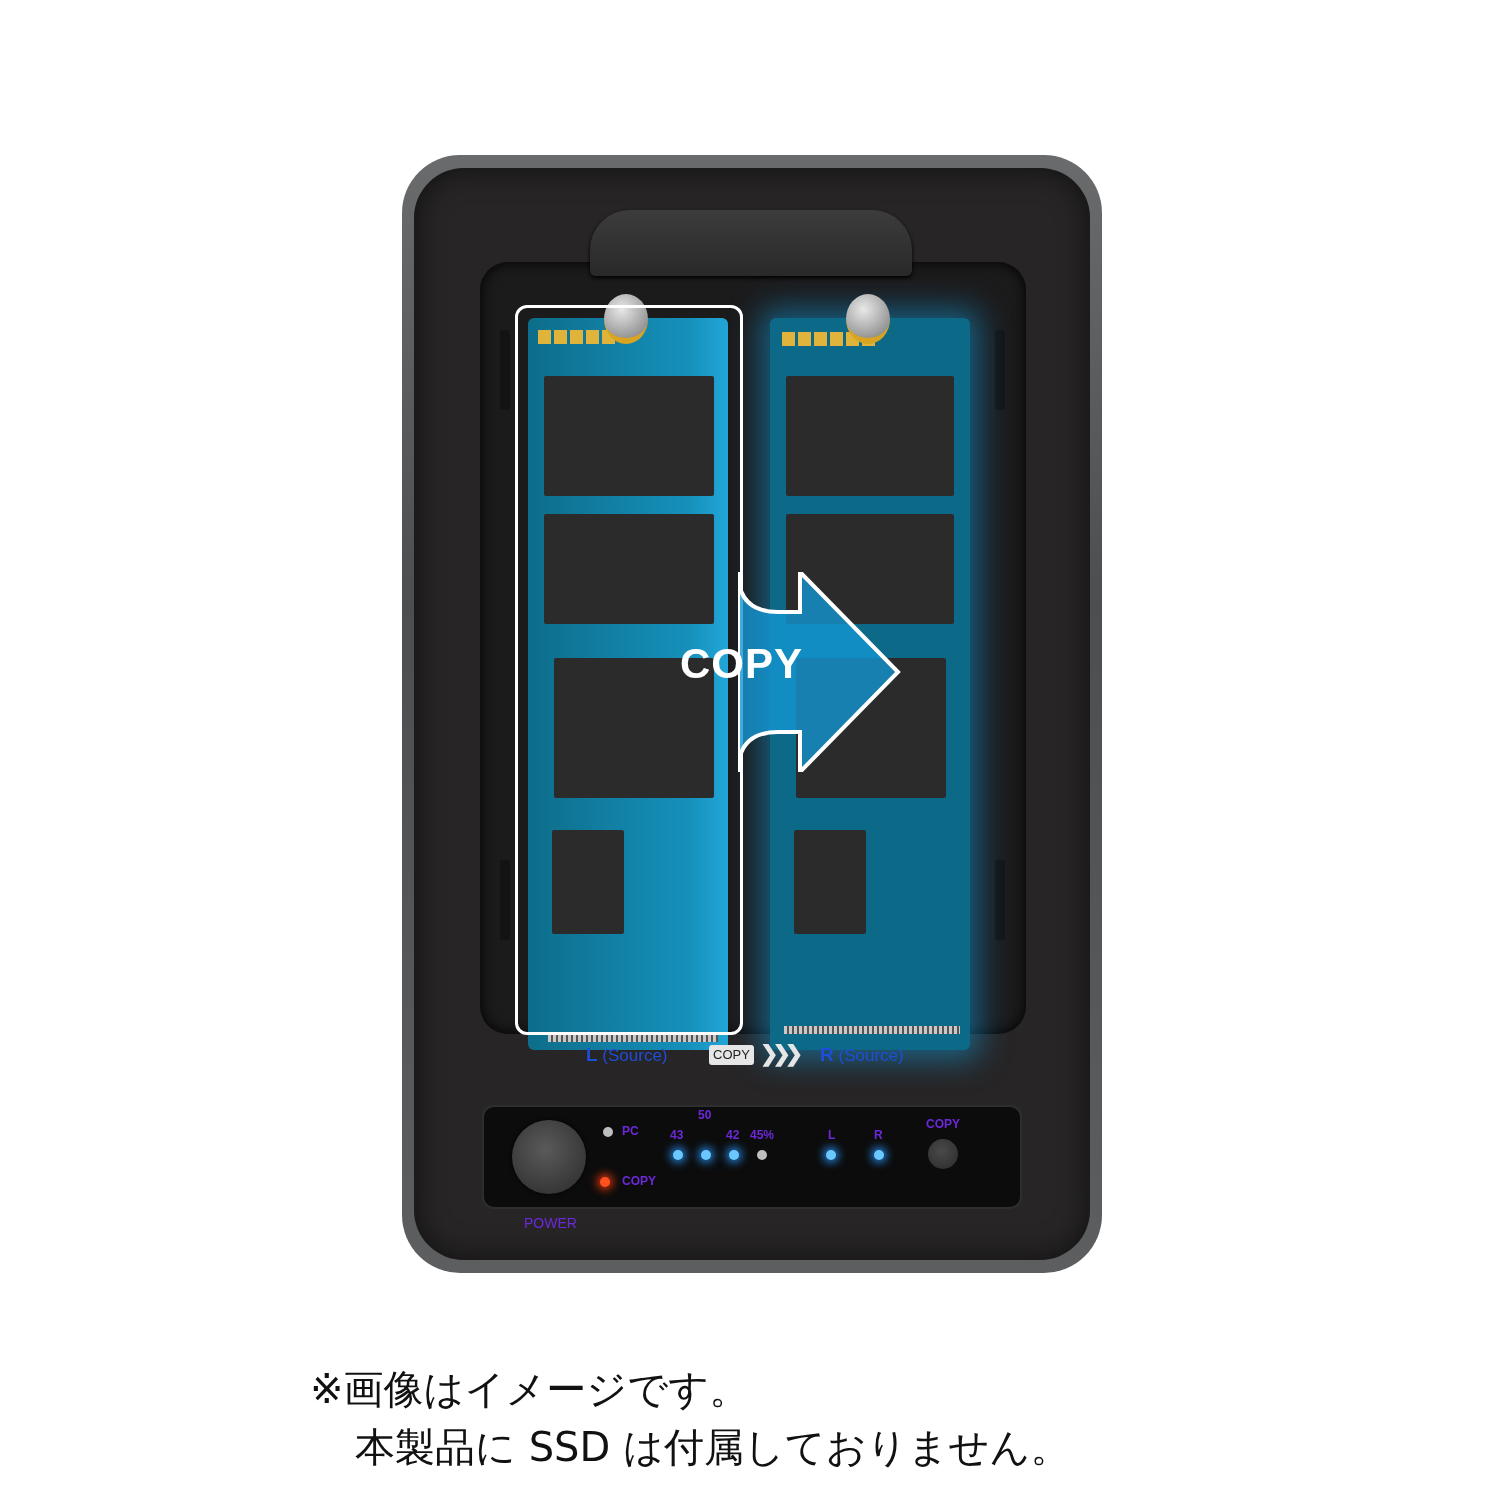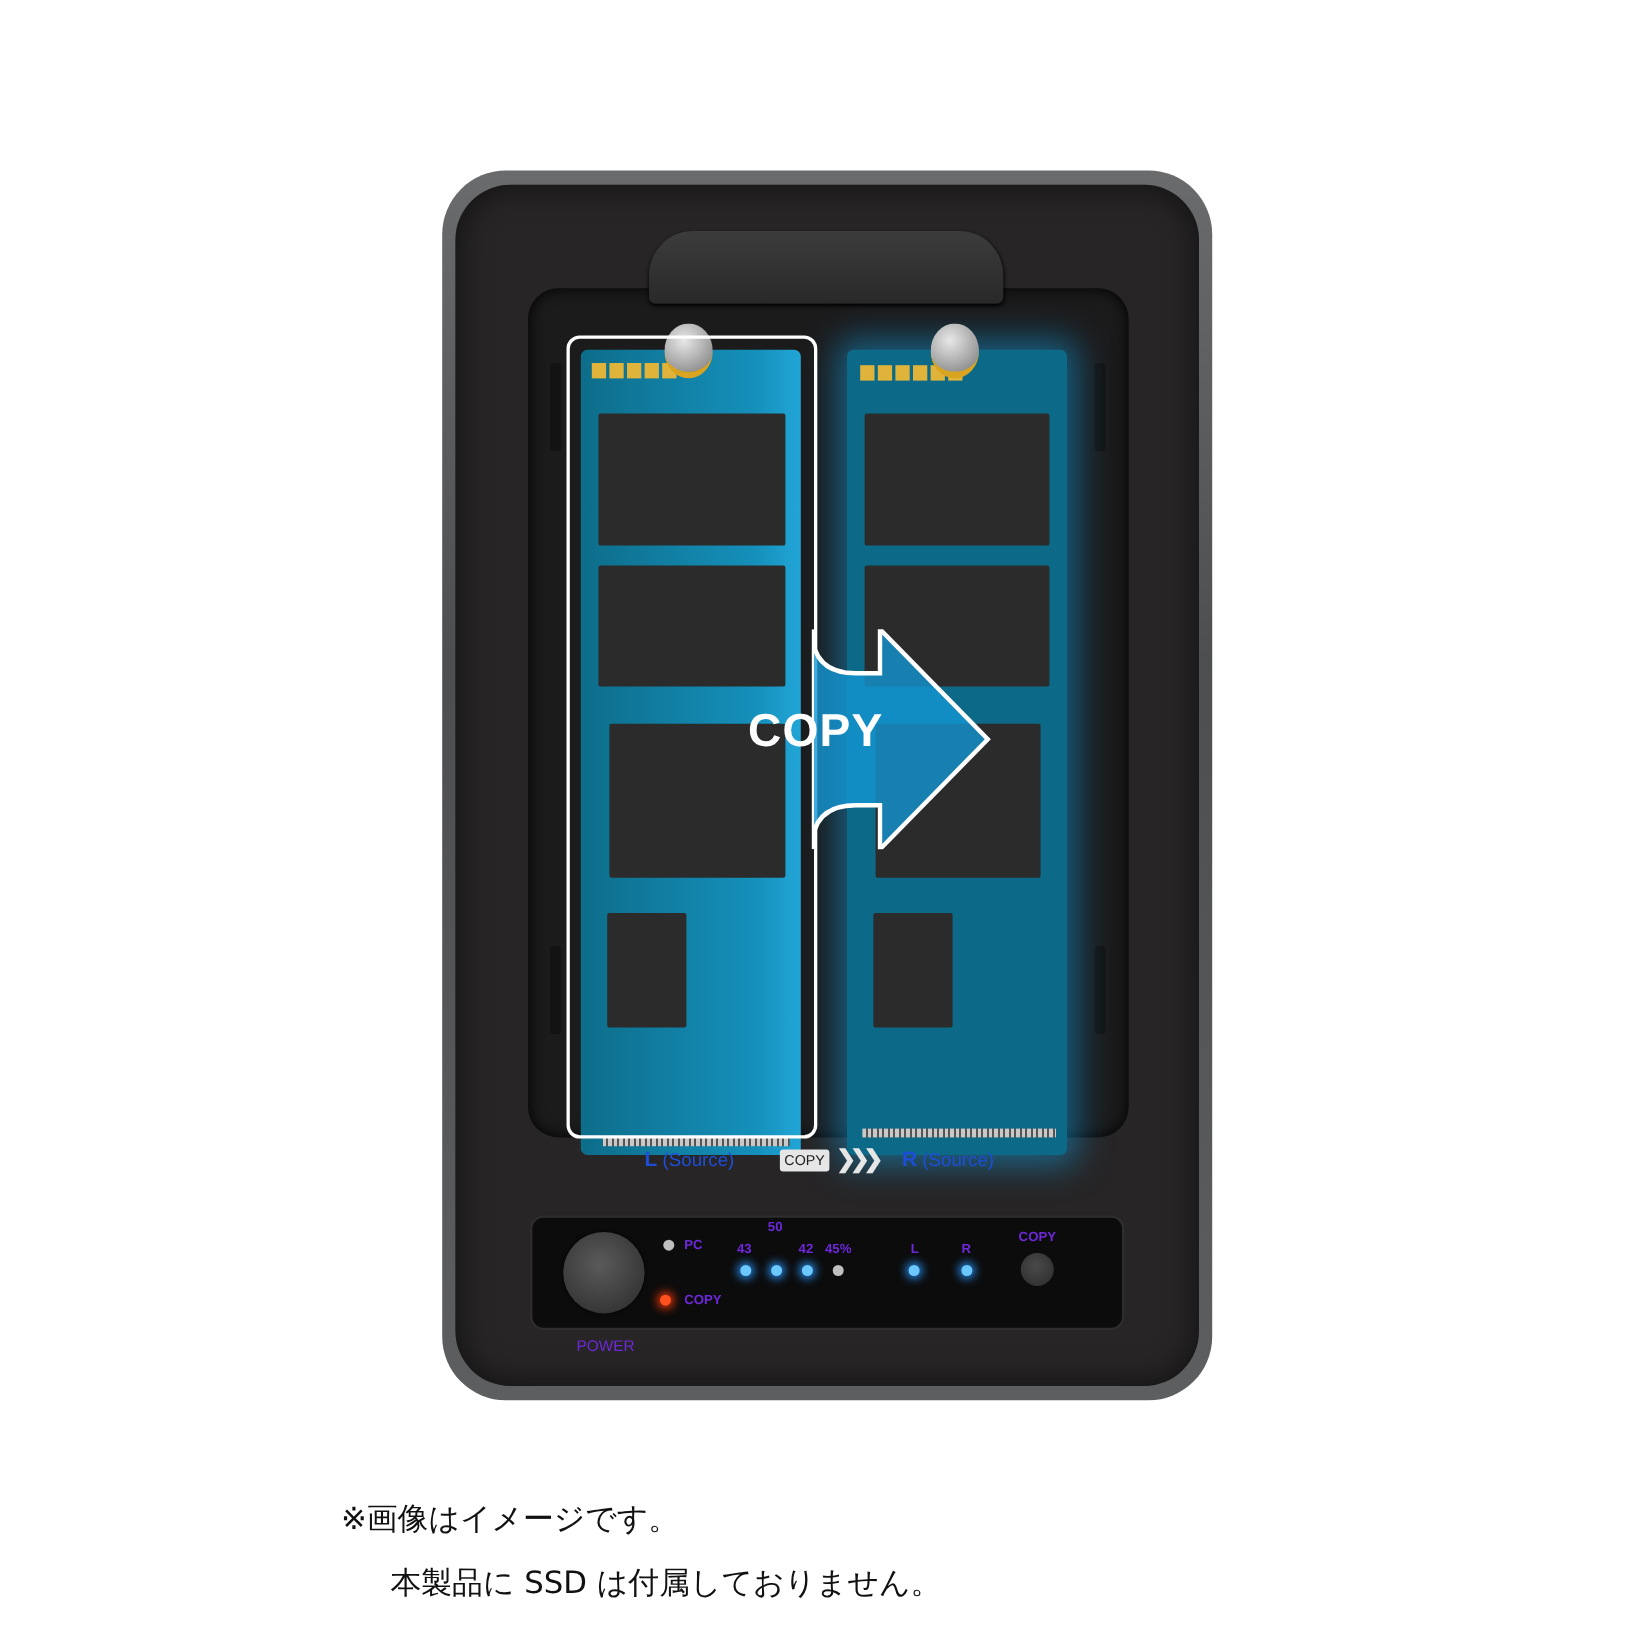"※画像はイメージです。" .note { font-size: 28px -> 40px }
